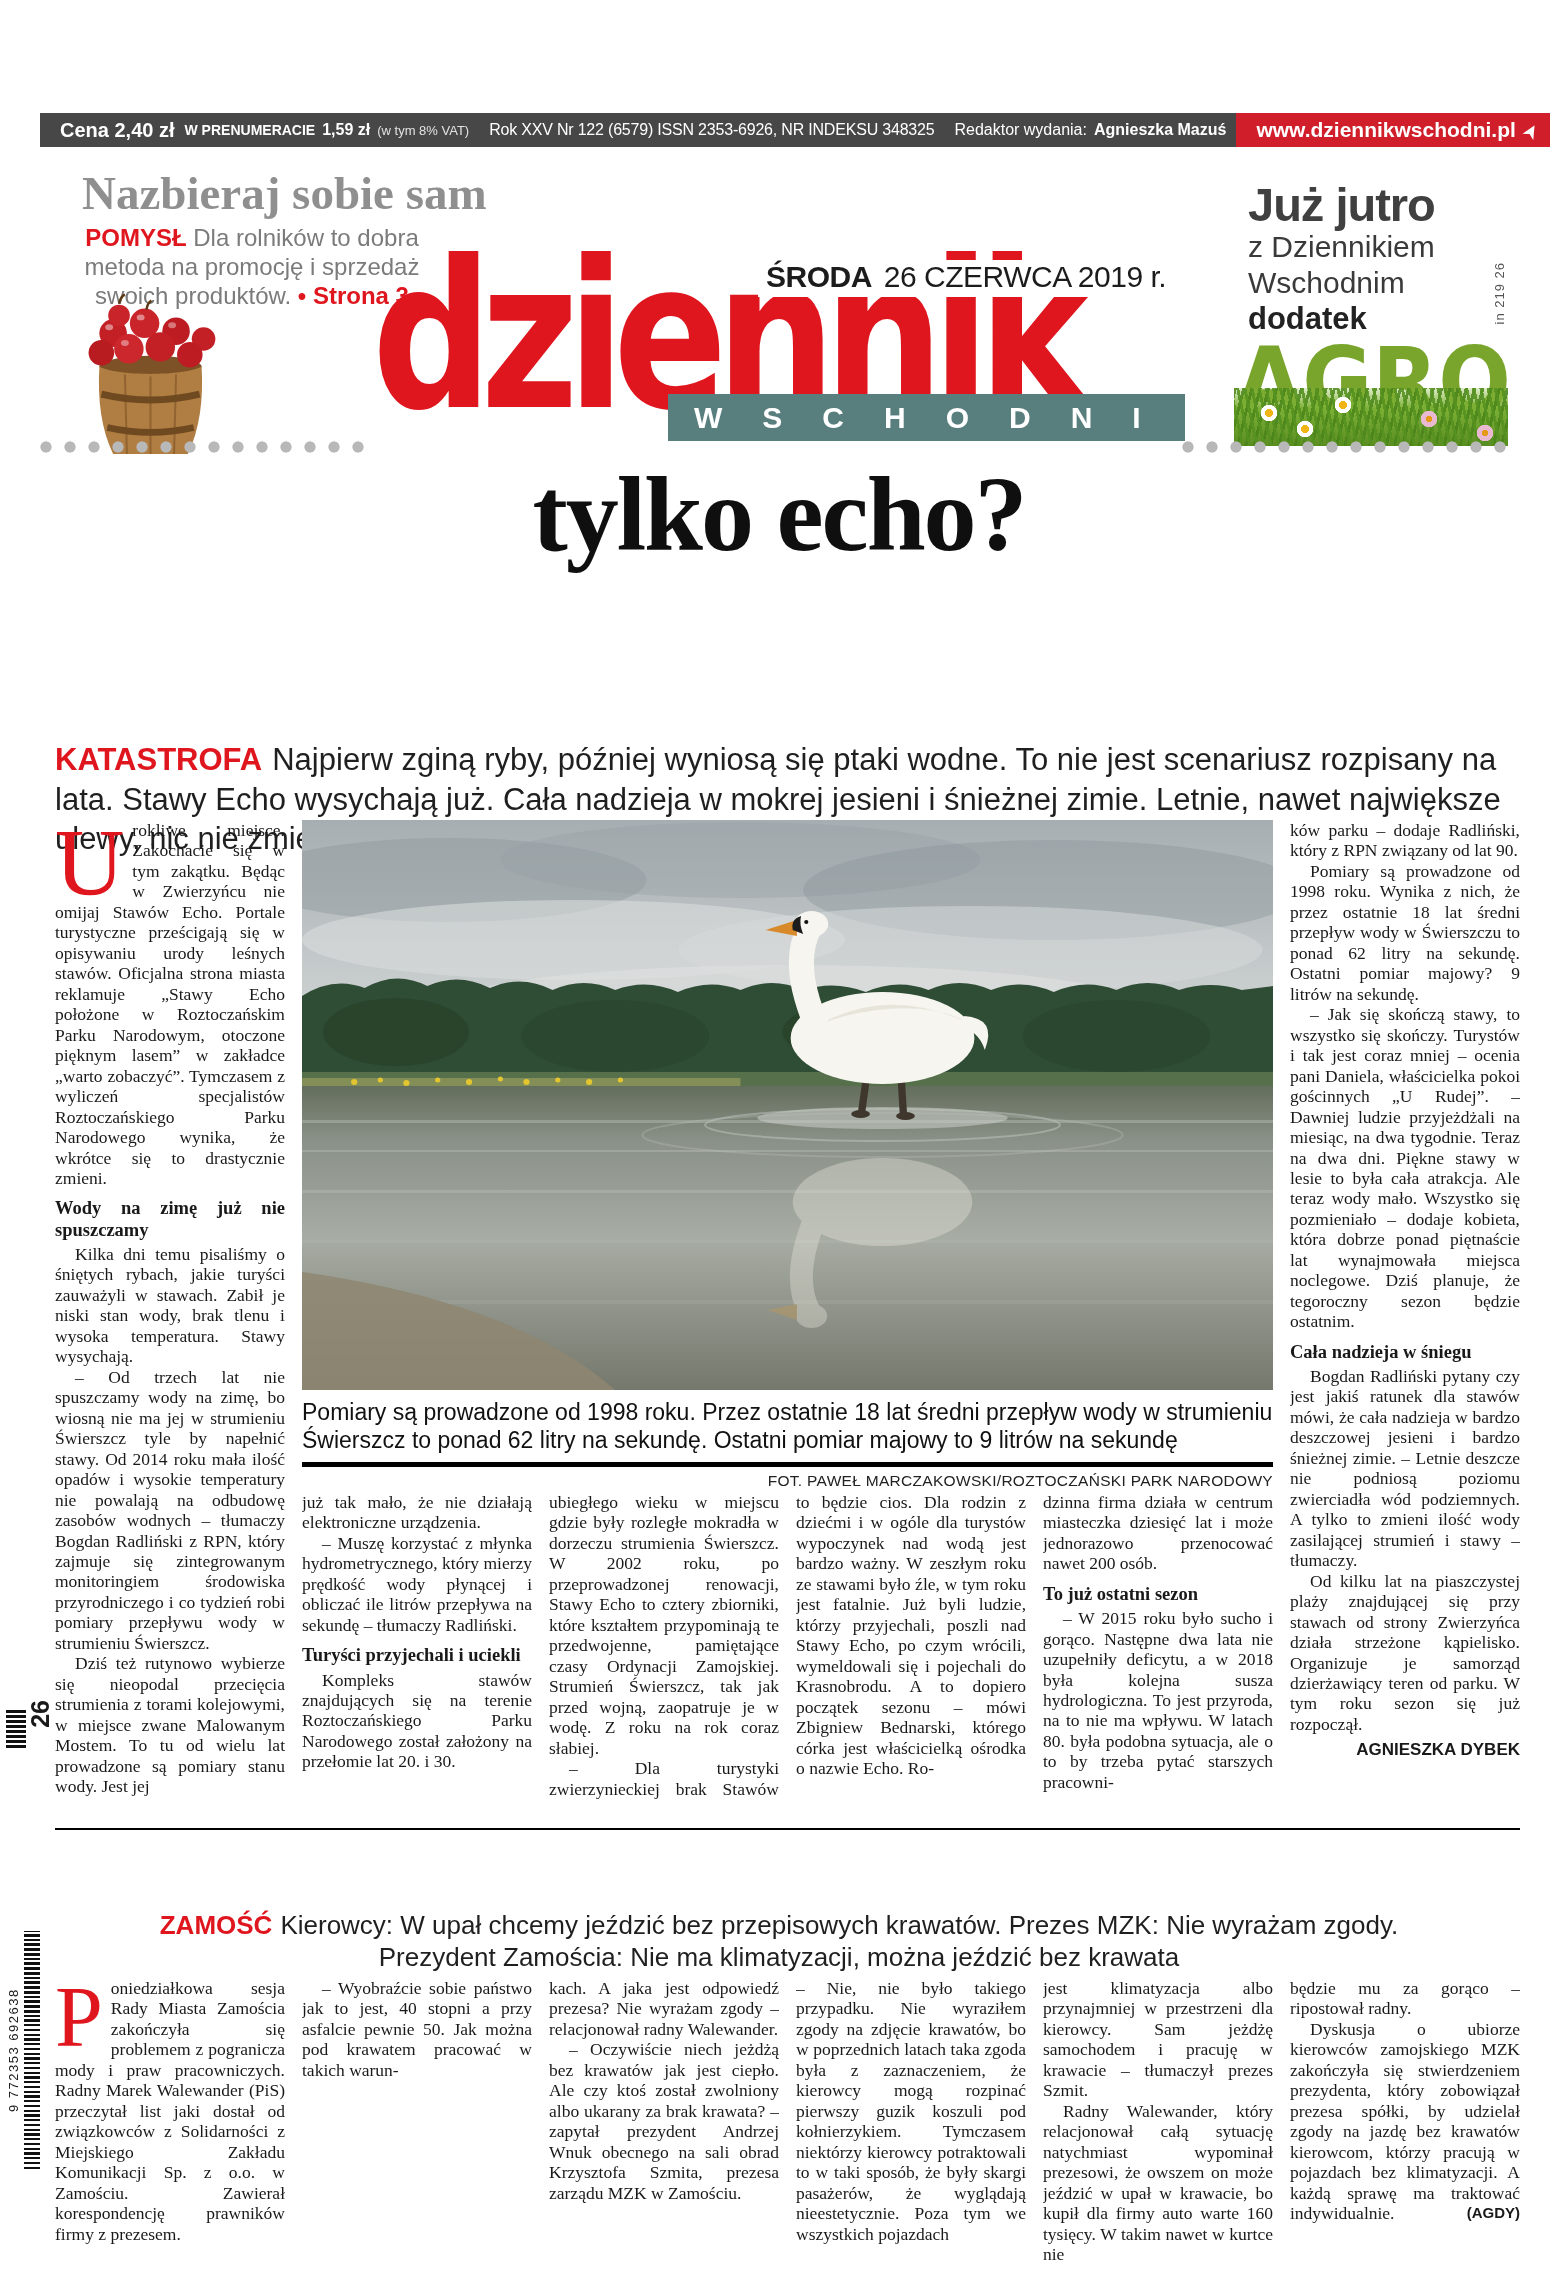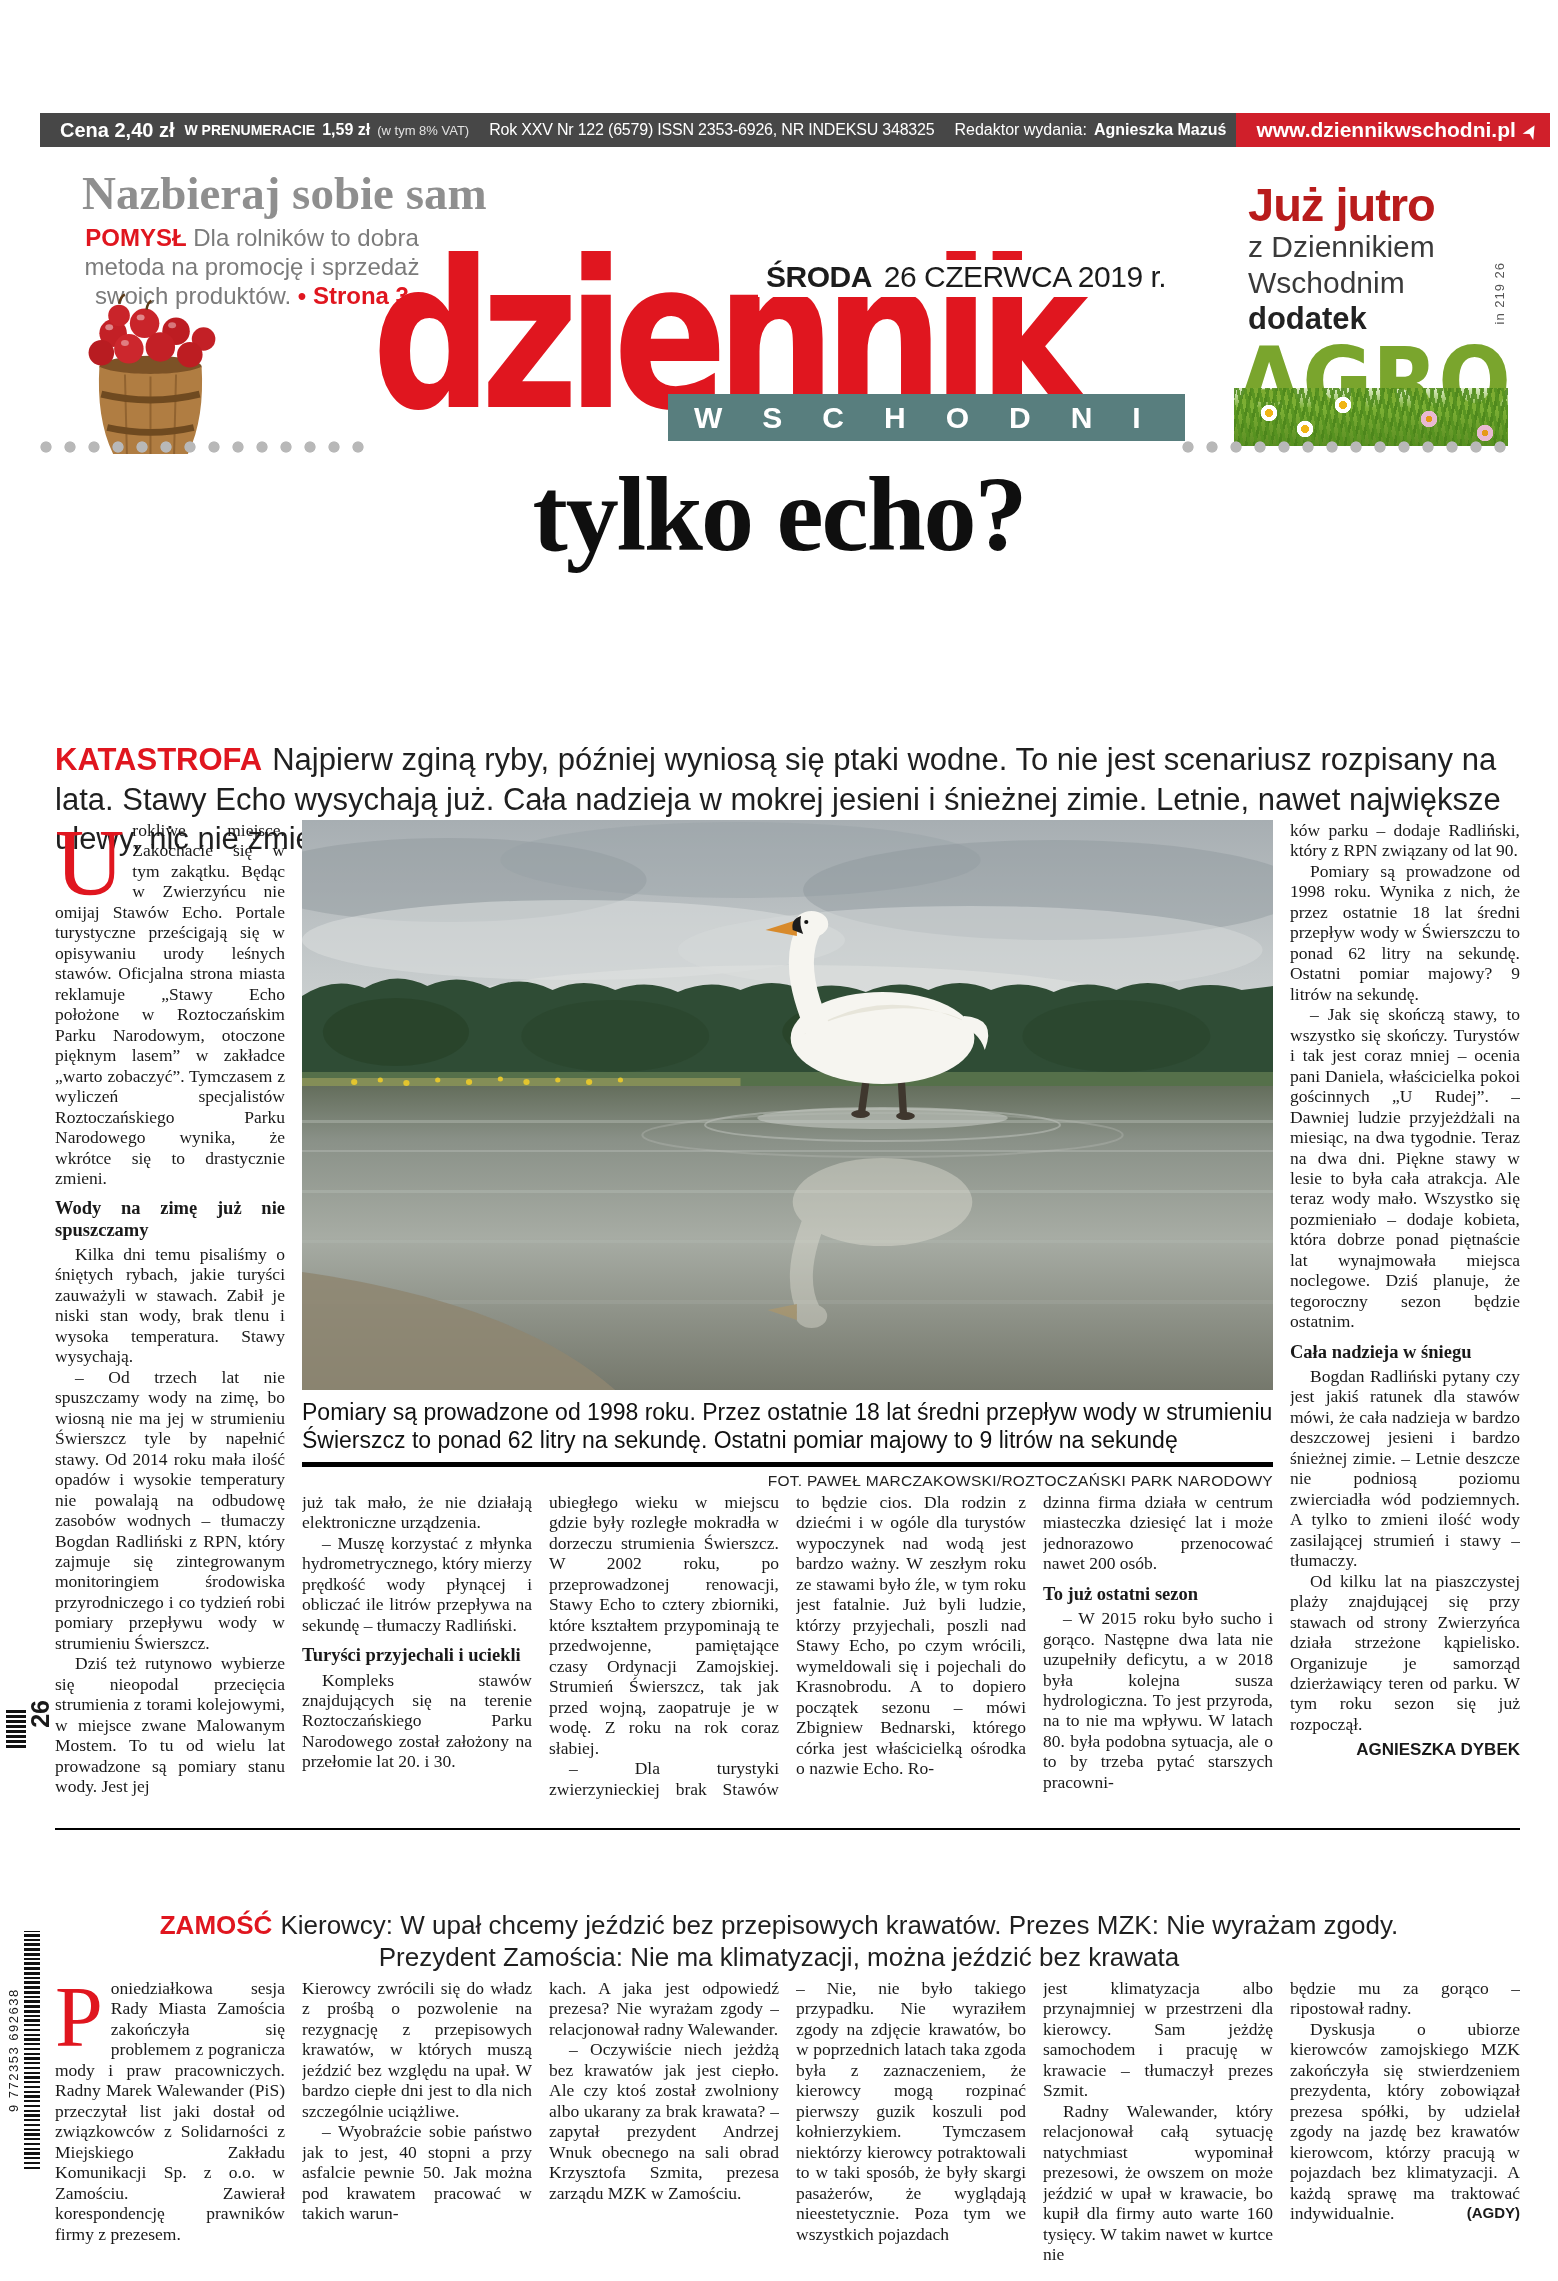"Już jutro" .pr-juz { color: #b91c1c -> #404040 }
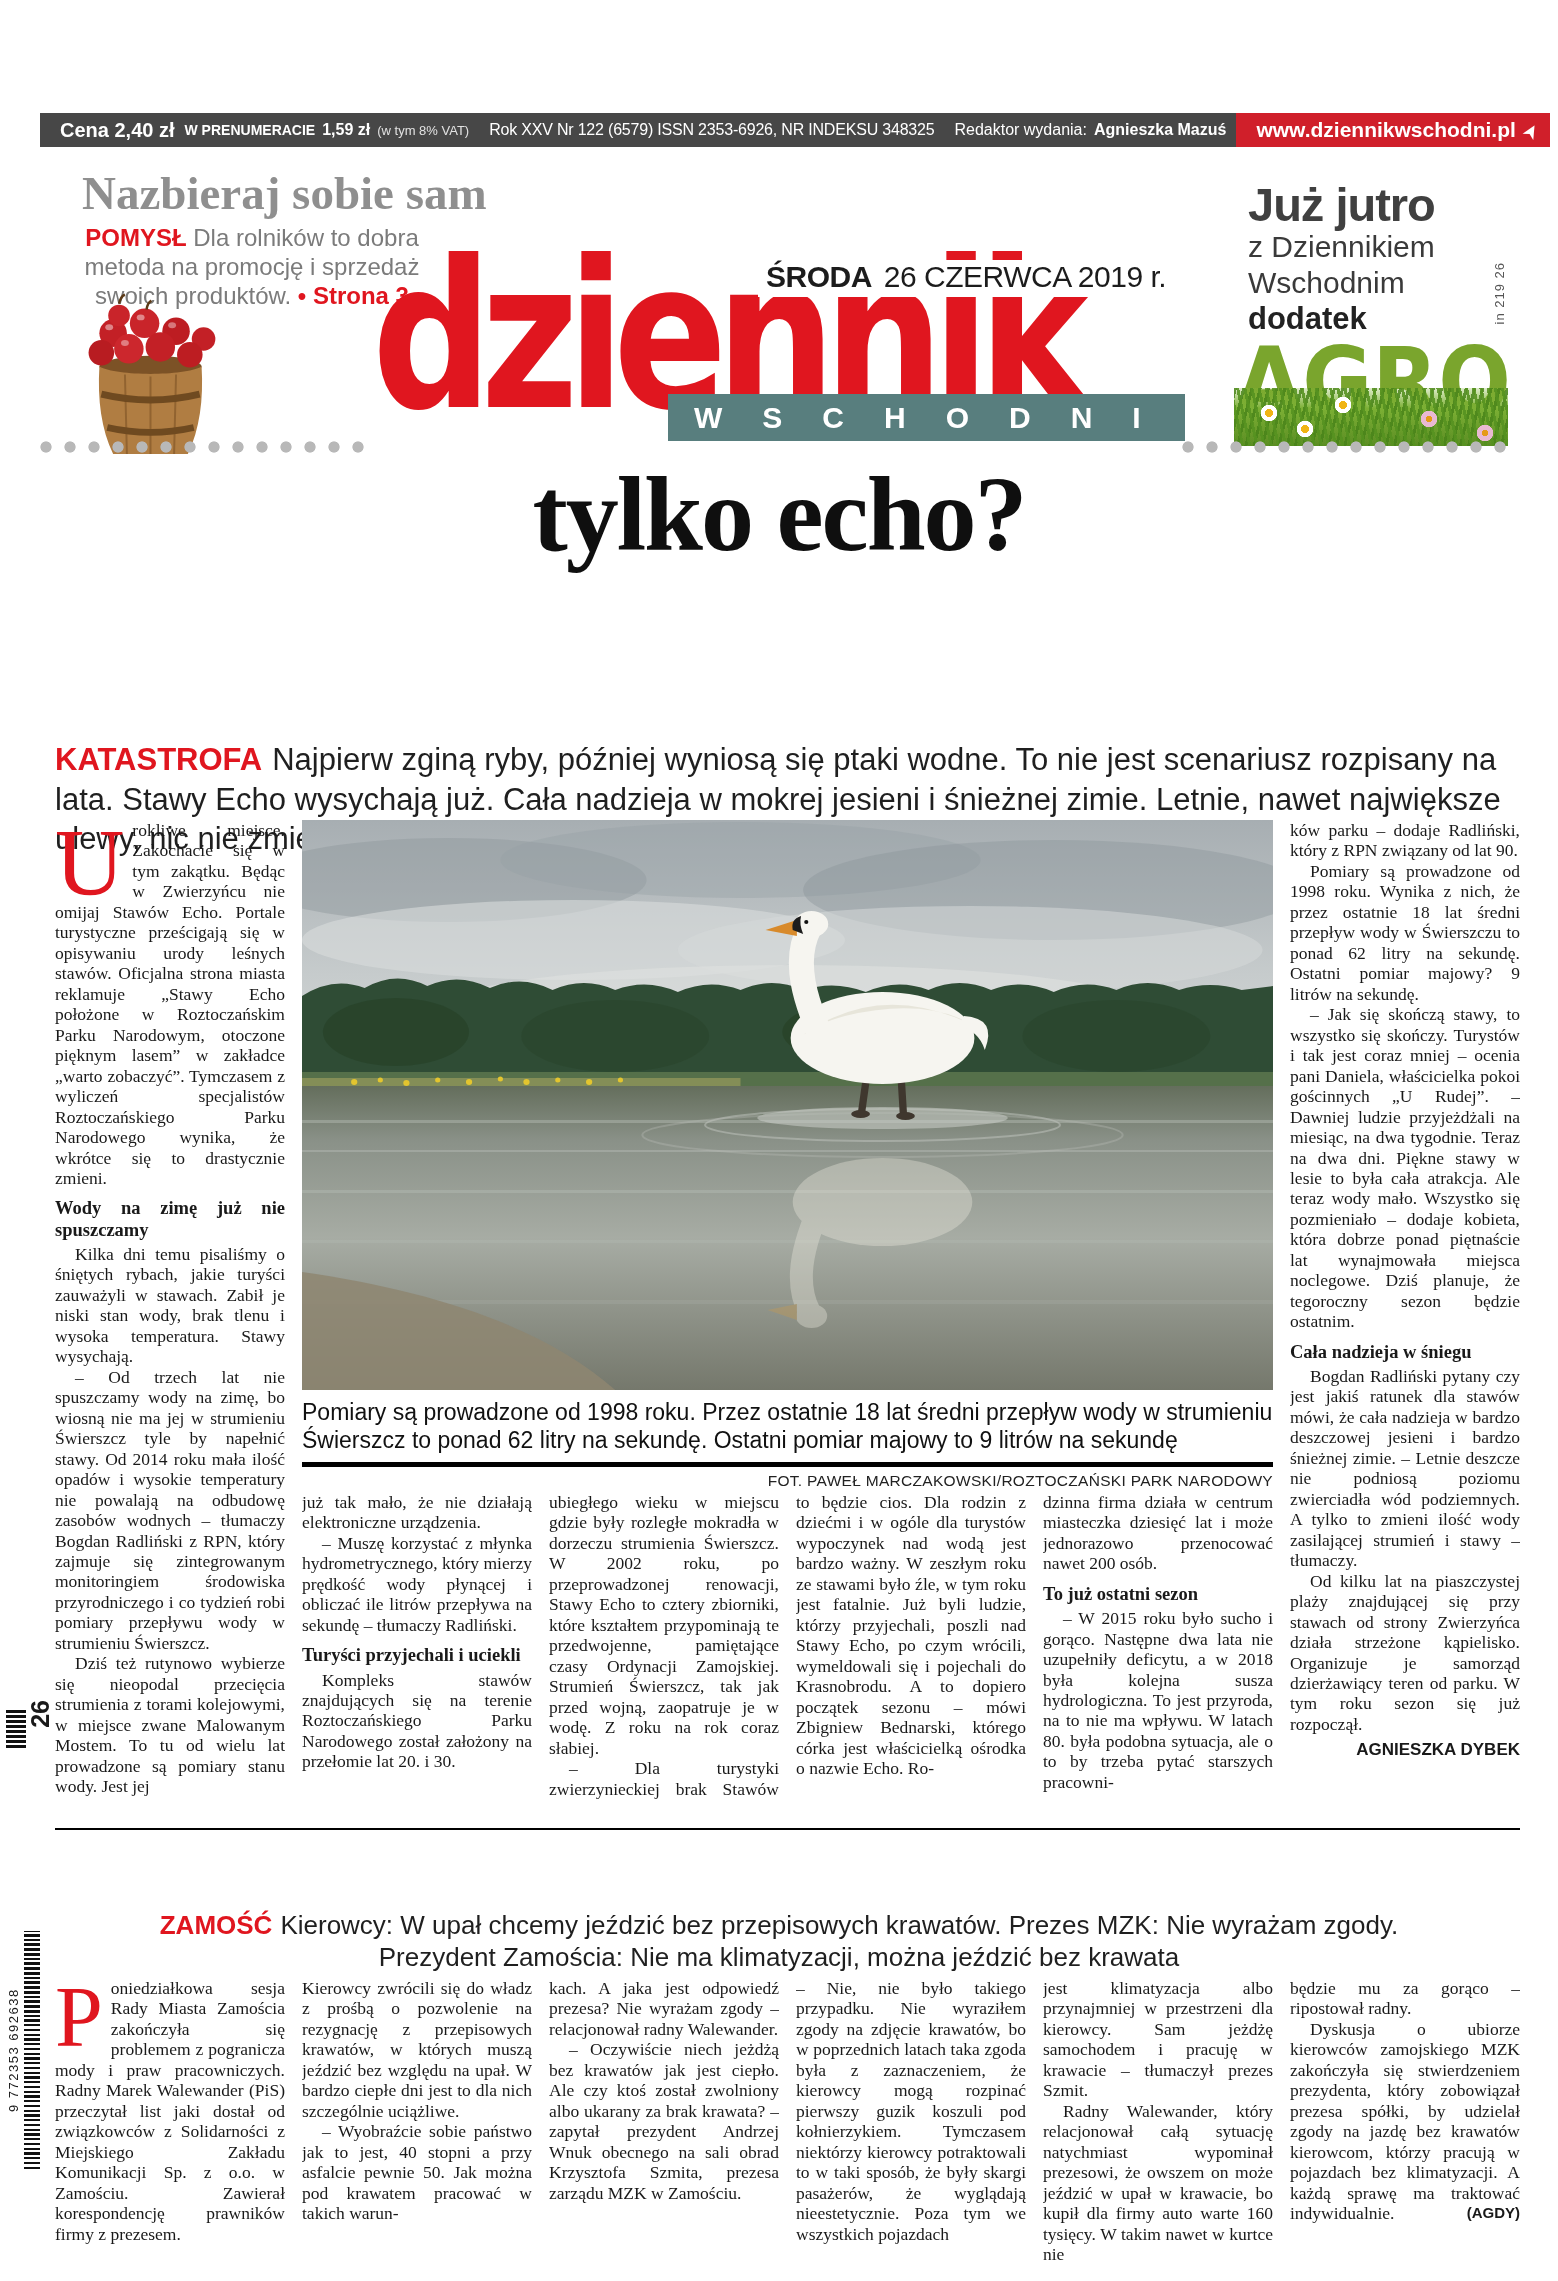"Kierowcy zwrócili się do władz" p { html: <p>Kierowcy zwrócili się do władz z prośbą o pozwolenie na rezygnację z przepisowych krawatów, w których muszą jeździć bez względu na upał. W bardzo ciepłe dni jest to dla nich szczególnie uciążliwe.</p> -> none }
